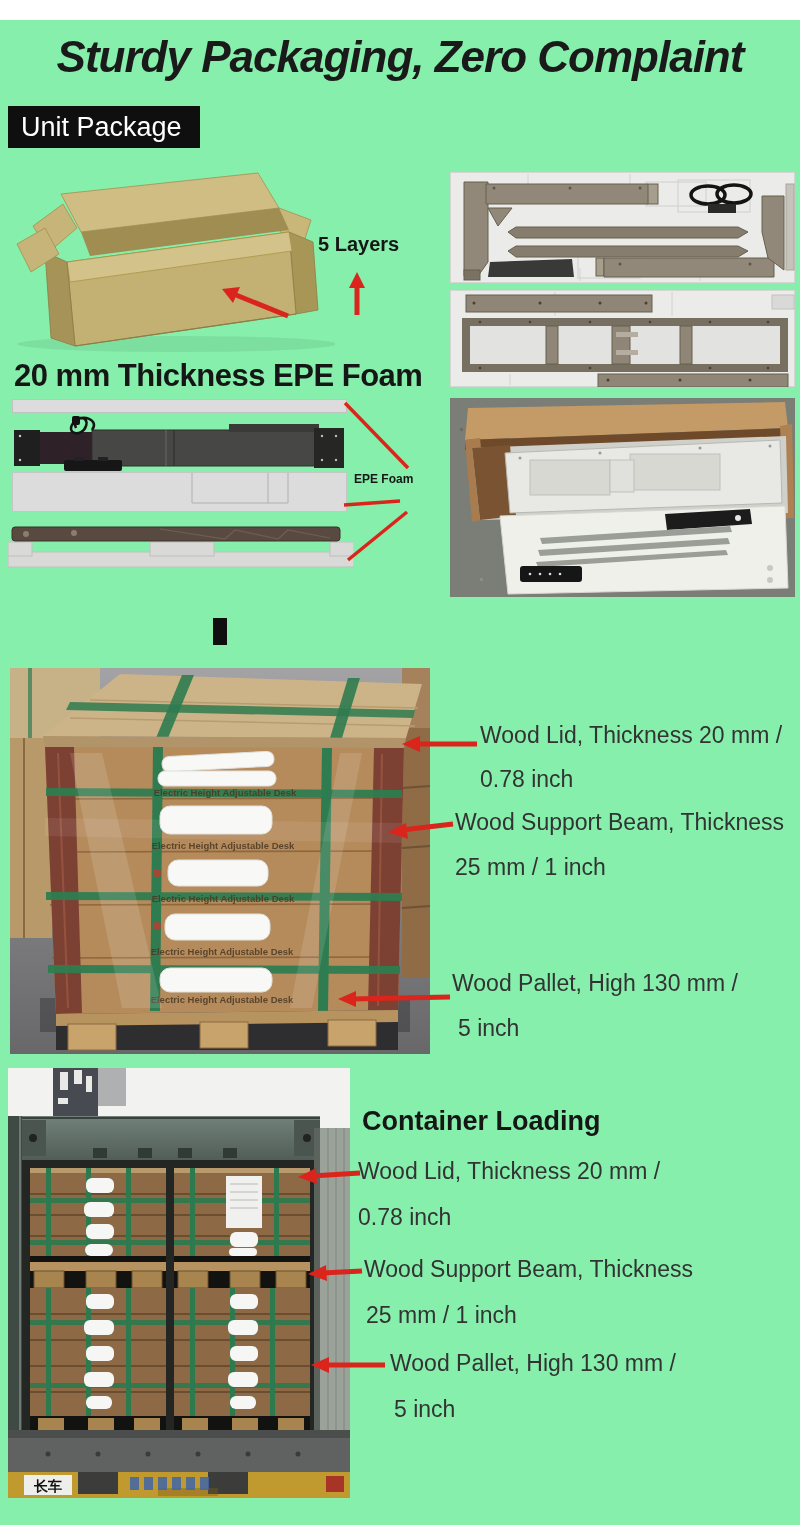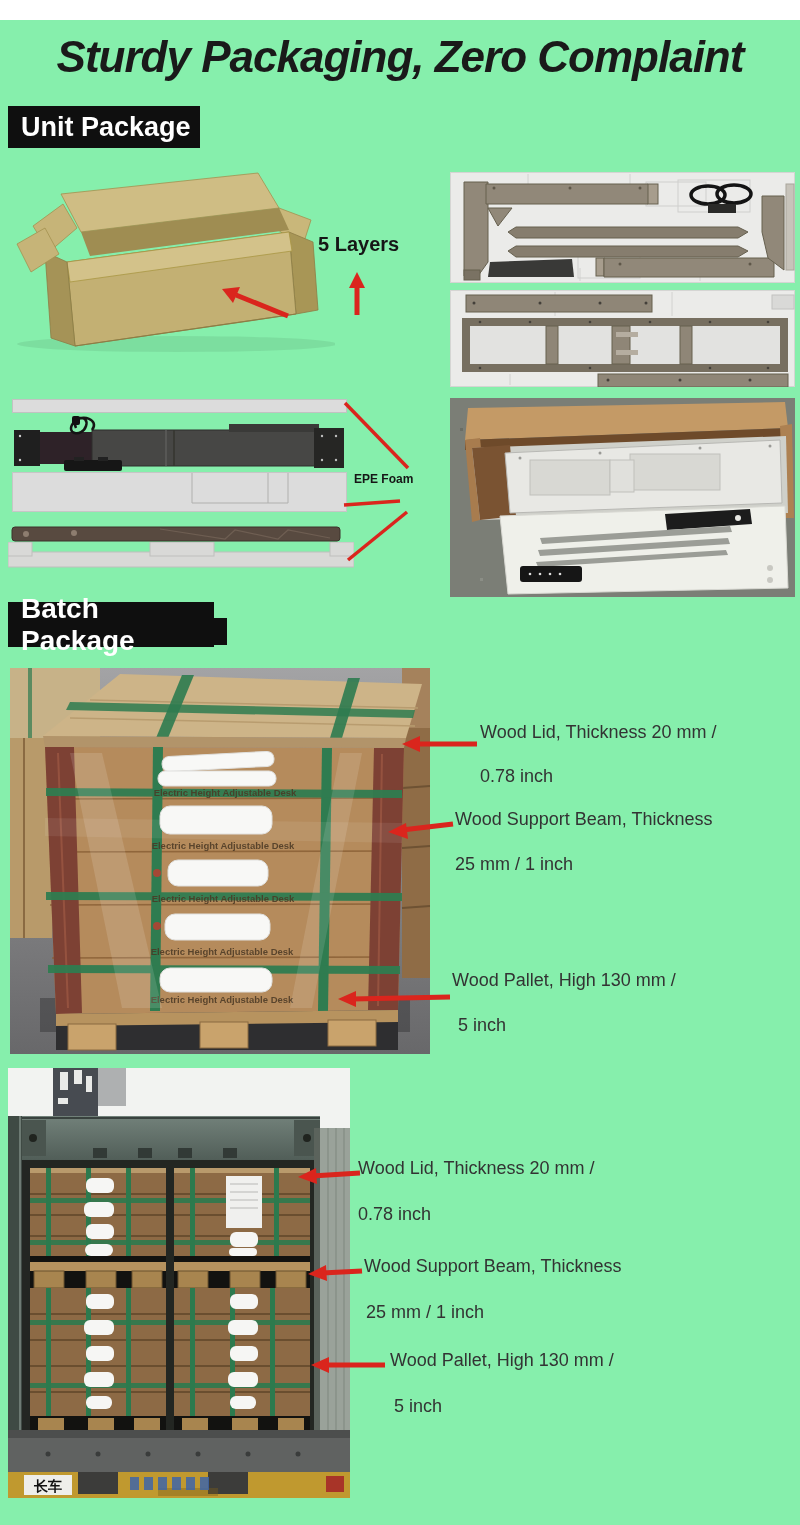"Unit Package" .banner { font-weight: 700 -> 400 }
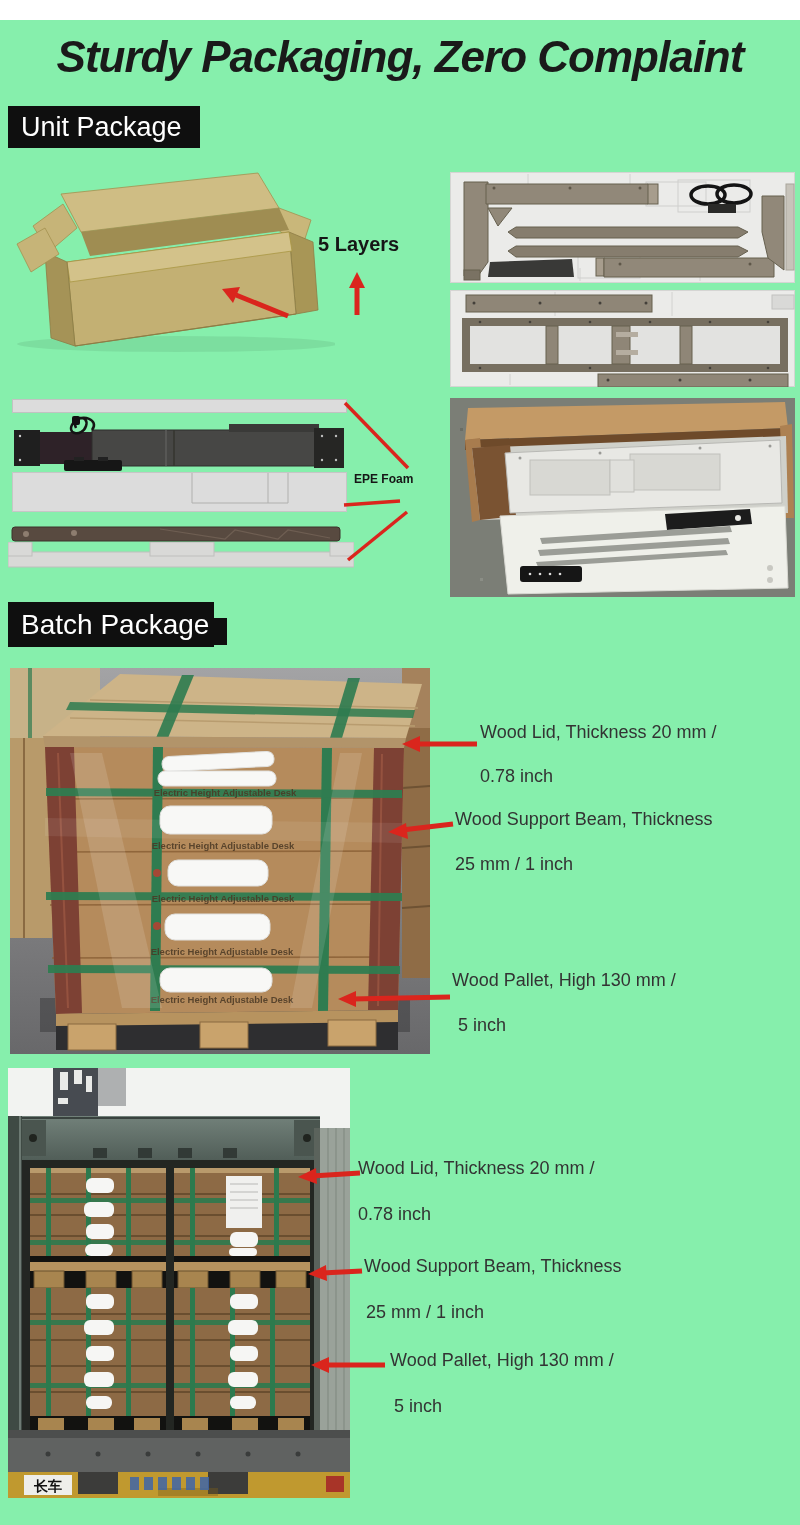"20 mm Thickness EPE Foam" div.abs { html: none -> <div>20 mm Thickness EPE Foam</div> }
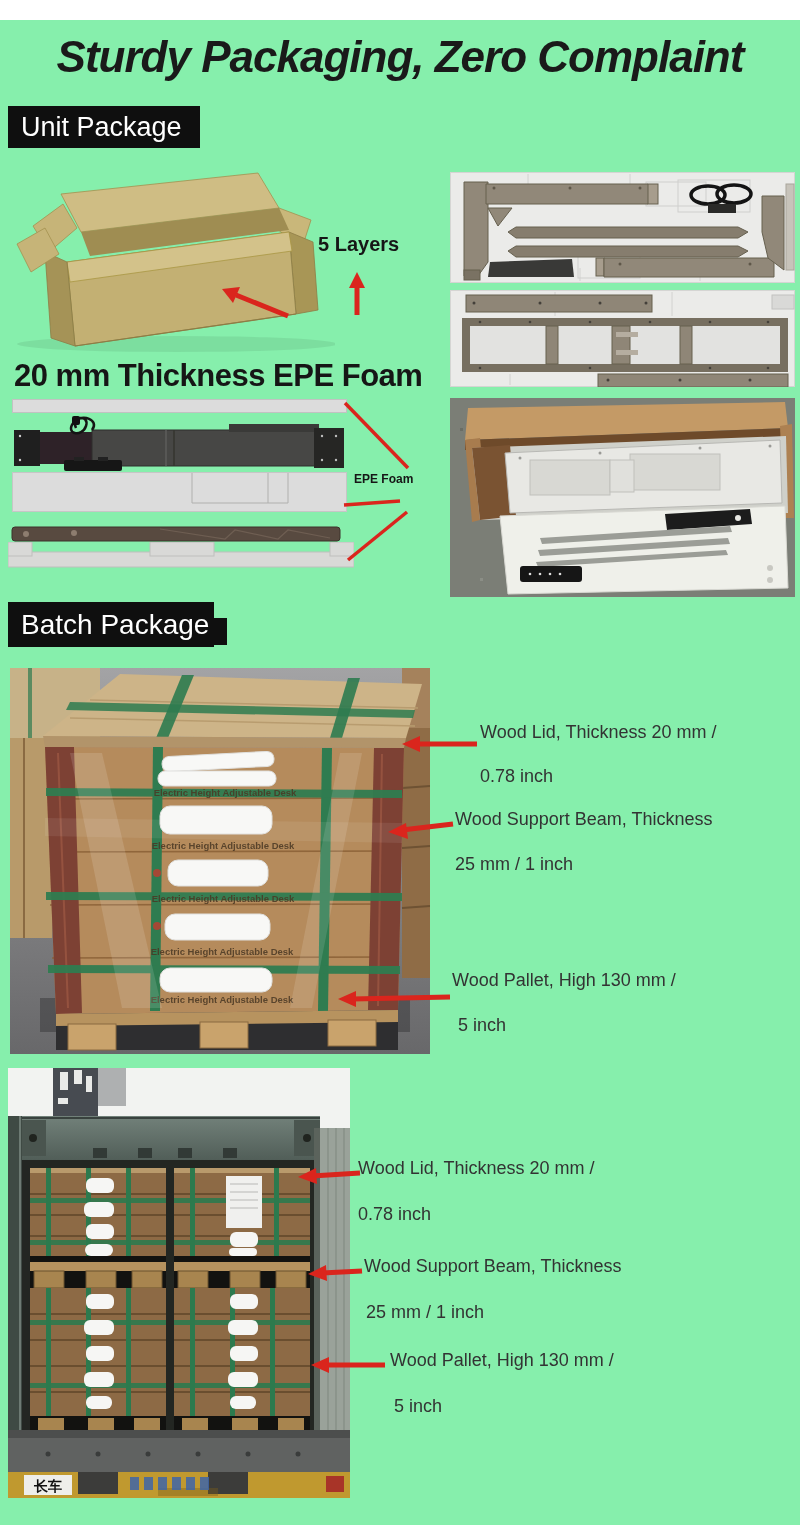"Batch Package" div.abs { html: <div>Batch Package</div> -> none }
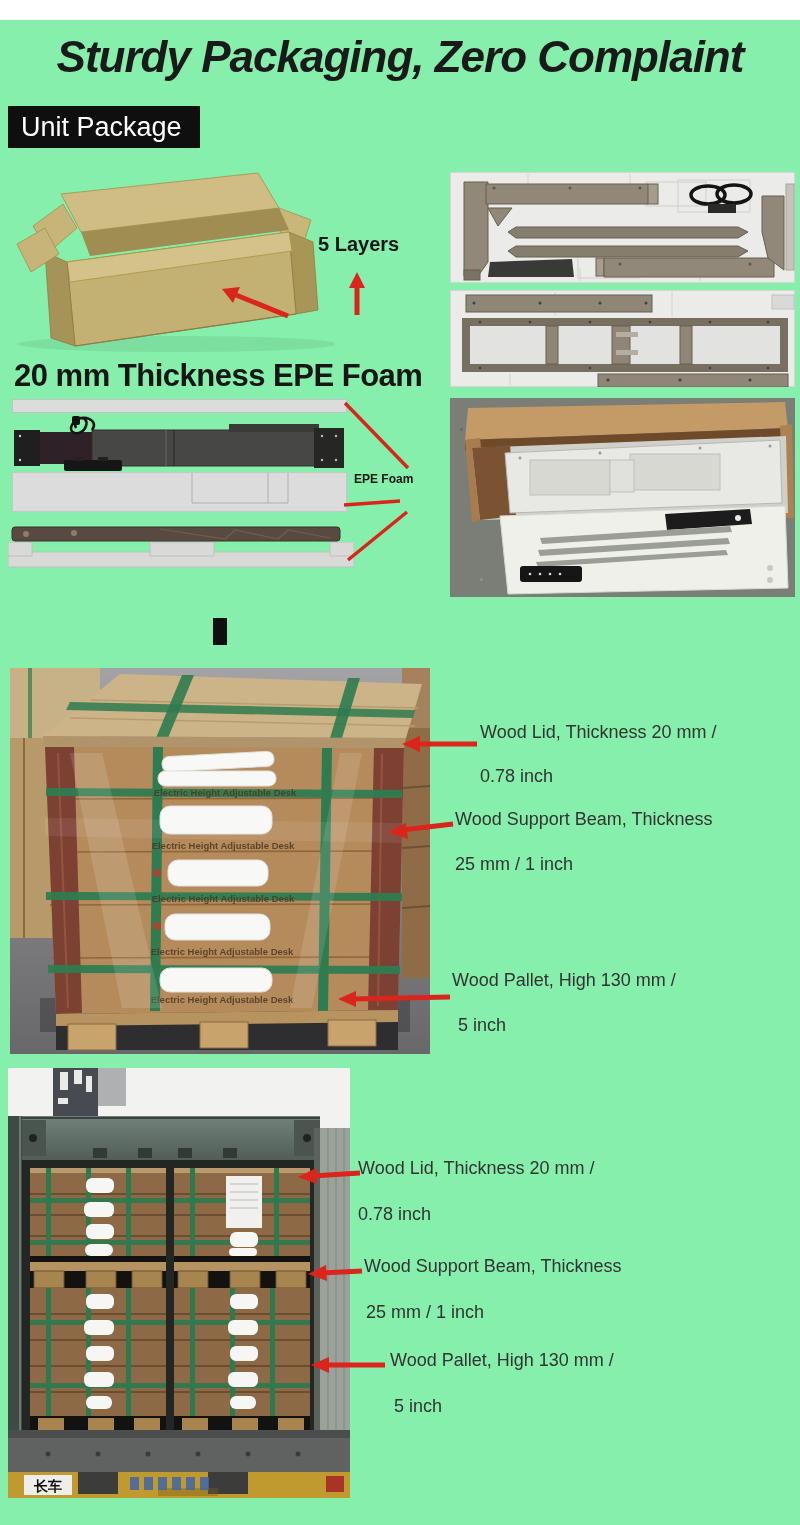"Wood Lid, Thickness 20 mm" .ann { font-size: 18px -> 23px }
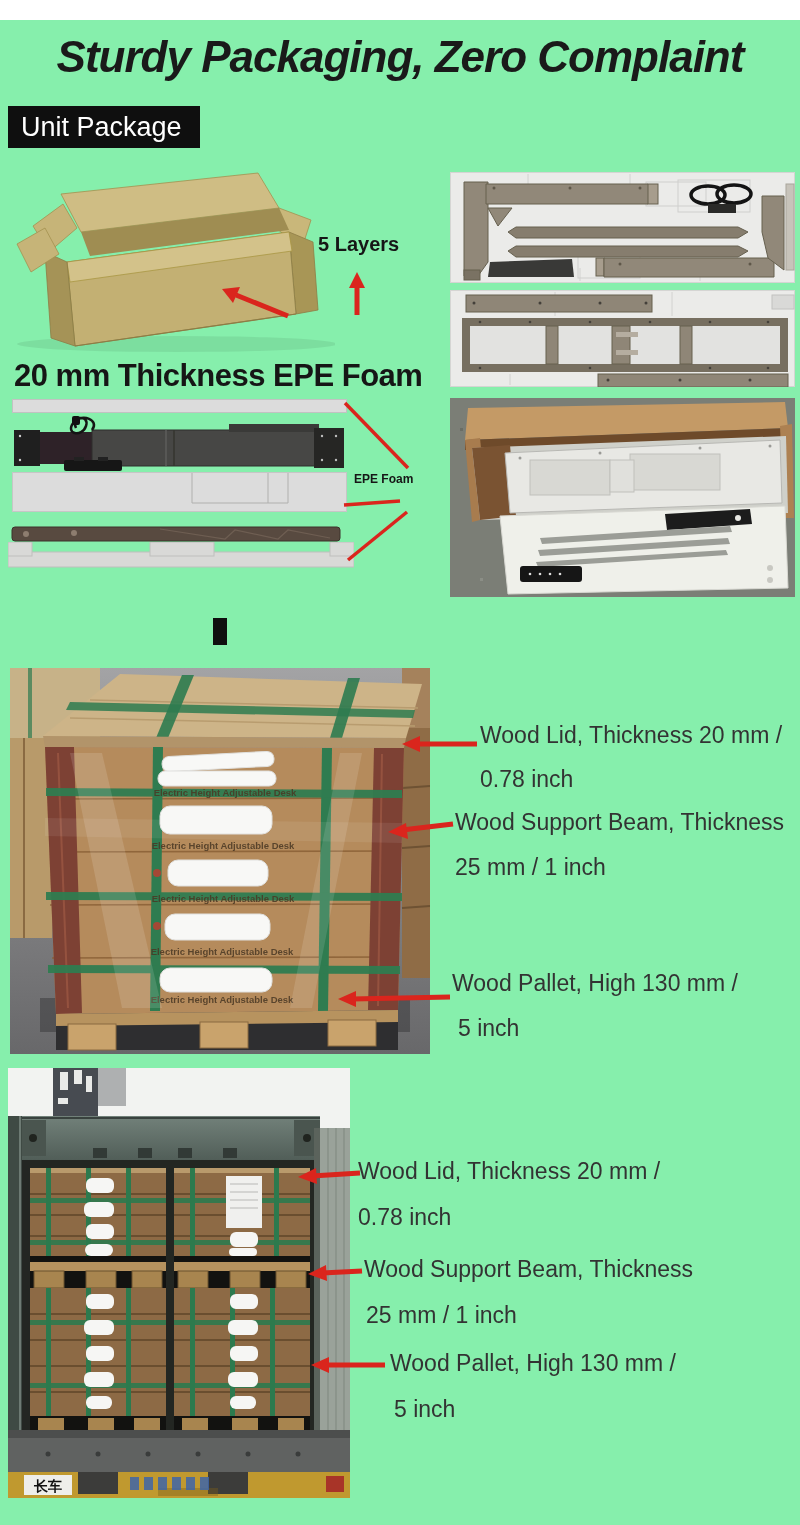"Container Loading" div.abs { html: none -> <div>Container Loading</div> }
